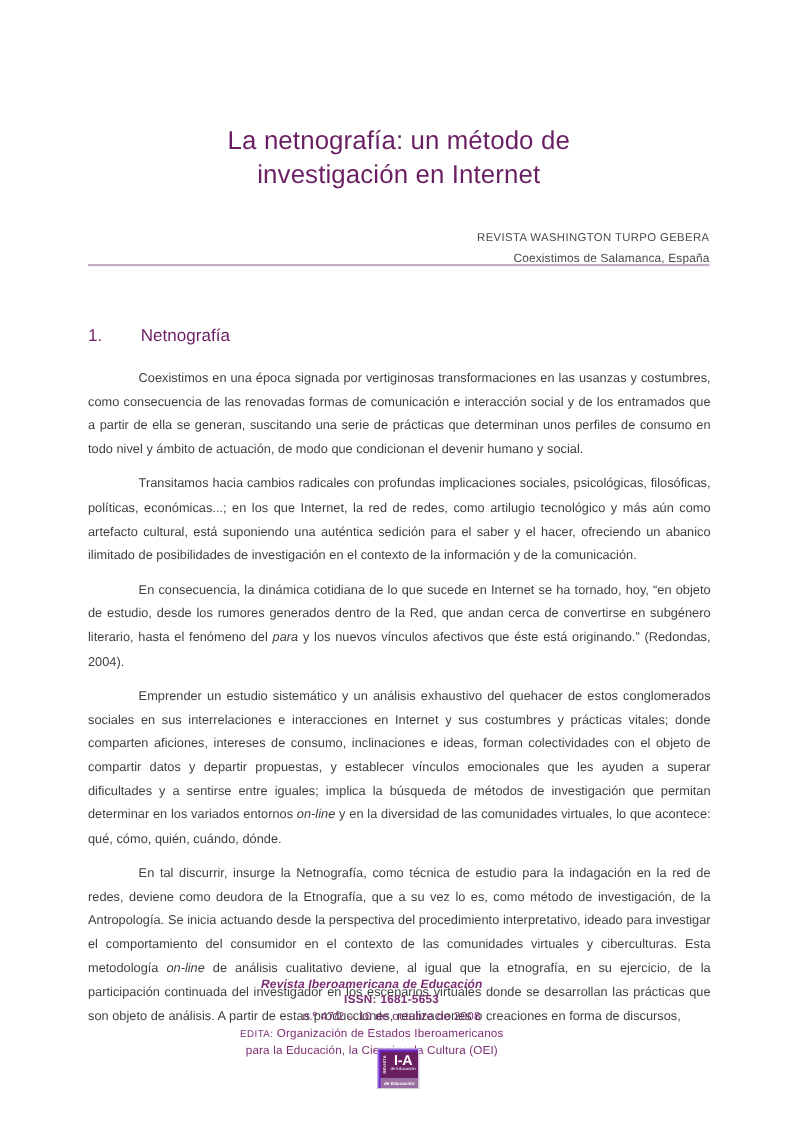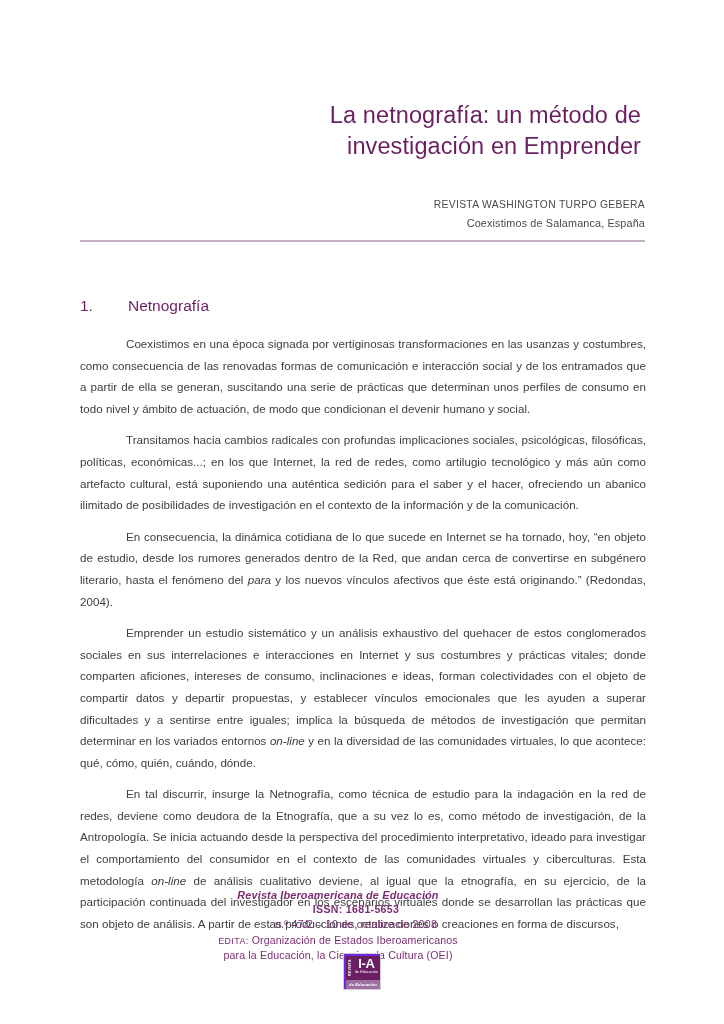"La netnografía: un método de" .doc-title { margin: 4px -> 16px; text-align: none -> center }
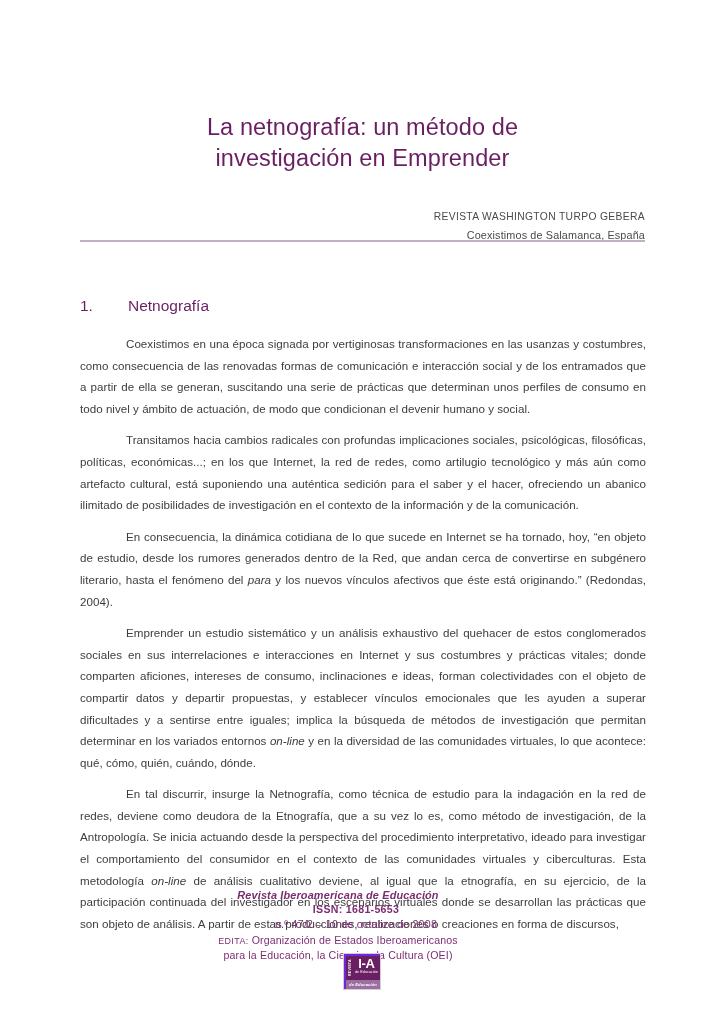"investigación en Emprender" span { text: Emprender -> Internet }
